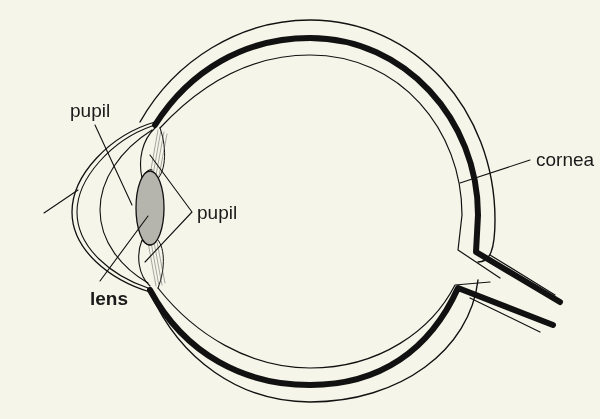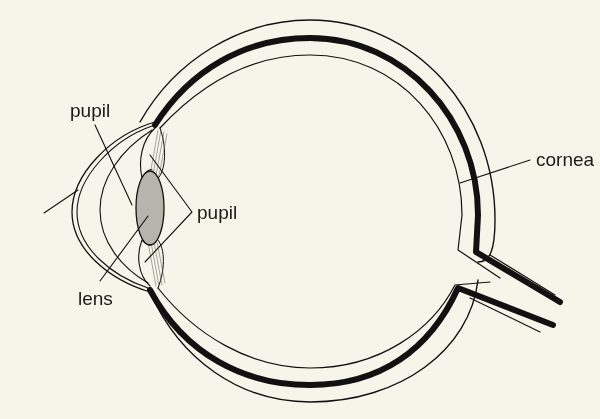"lens" span.lbl { font-weight: none -> bold; left: 78px -> 90px }
